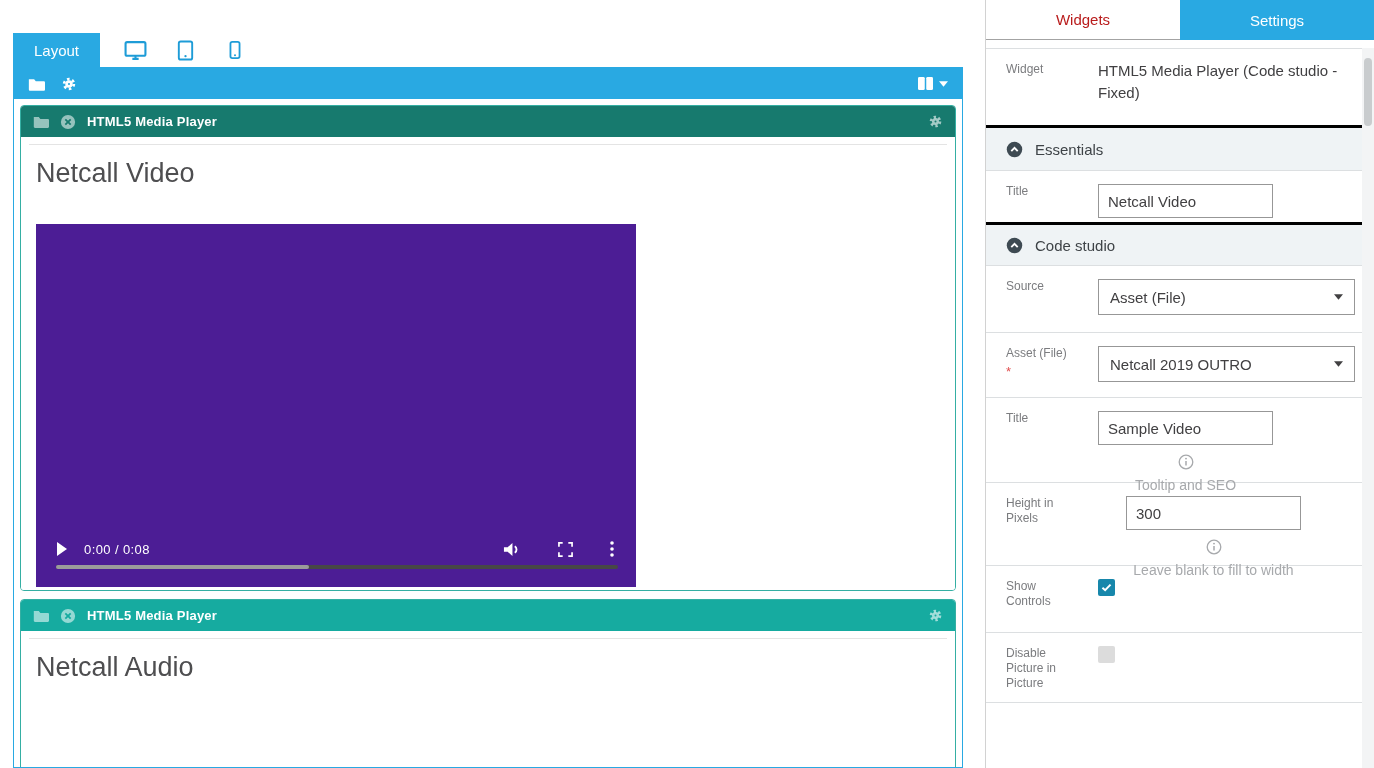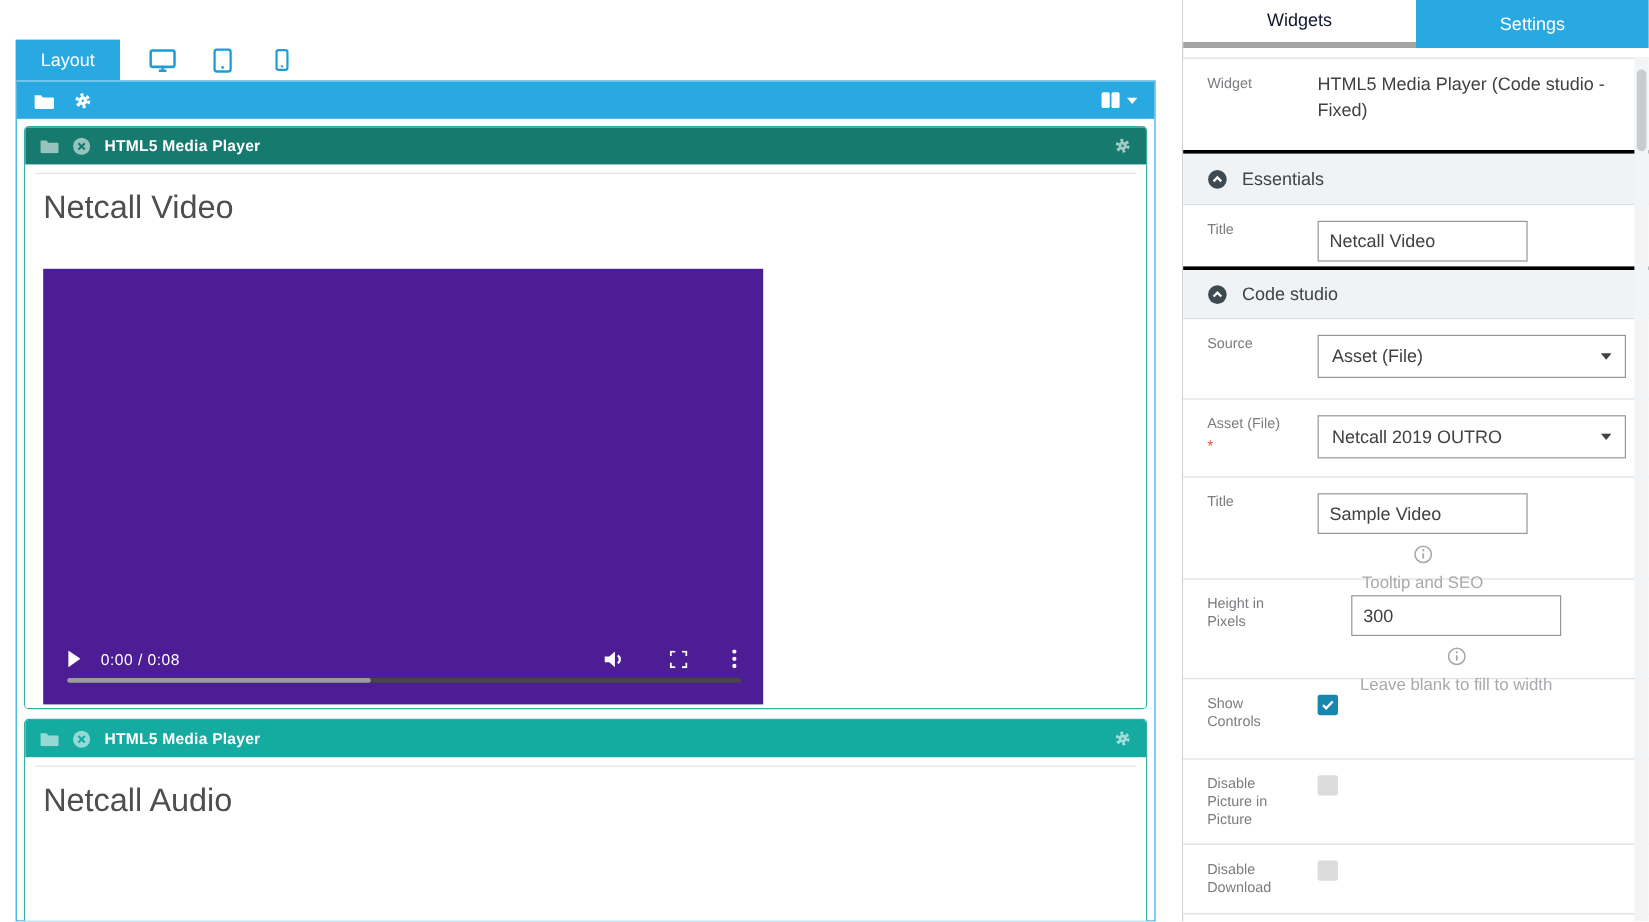"Widgets" .s-tab.inactive { border-bottom: 5px solid #a3a3a3 -> 1px solid #a3a3a3; color: #0f172a -> #b91c1c }
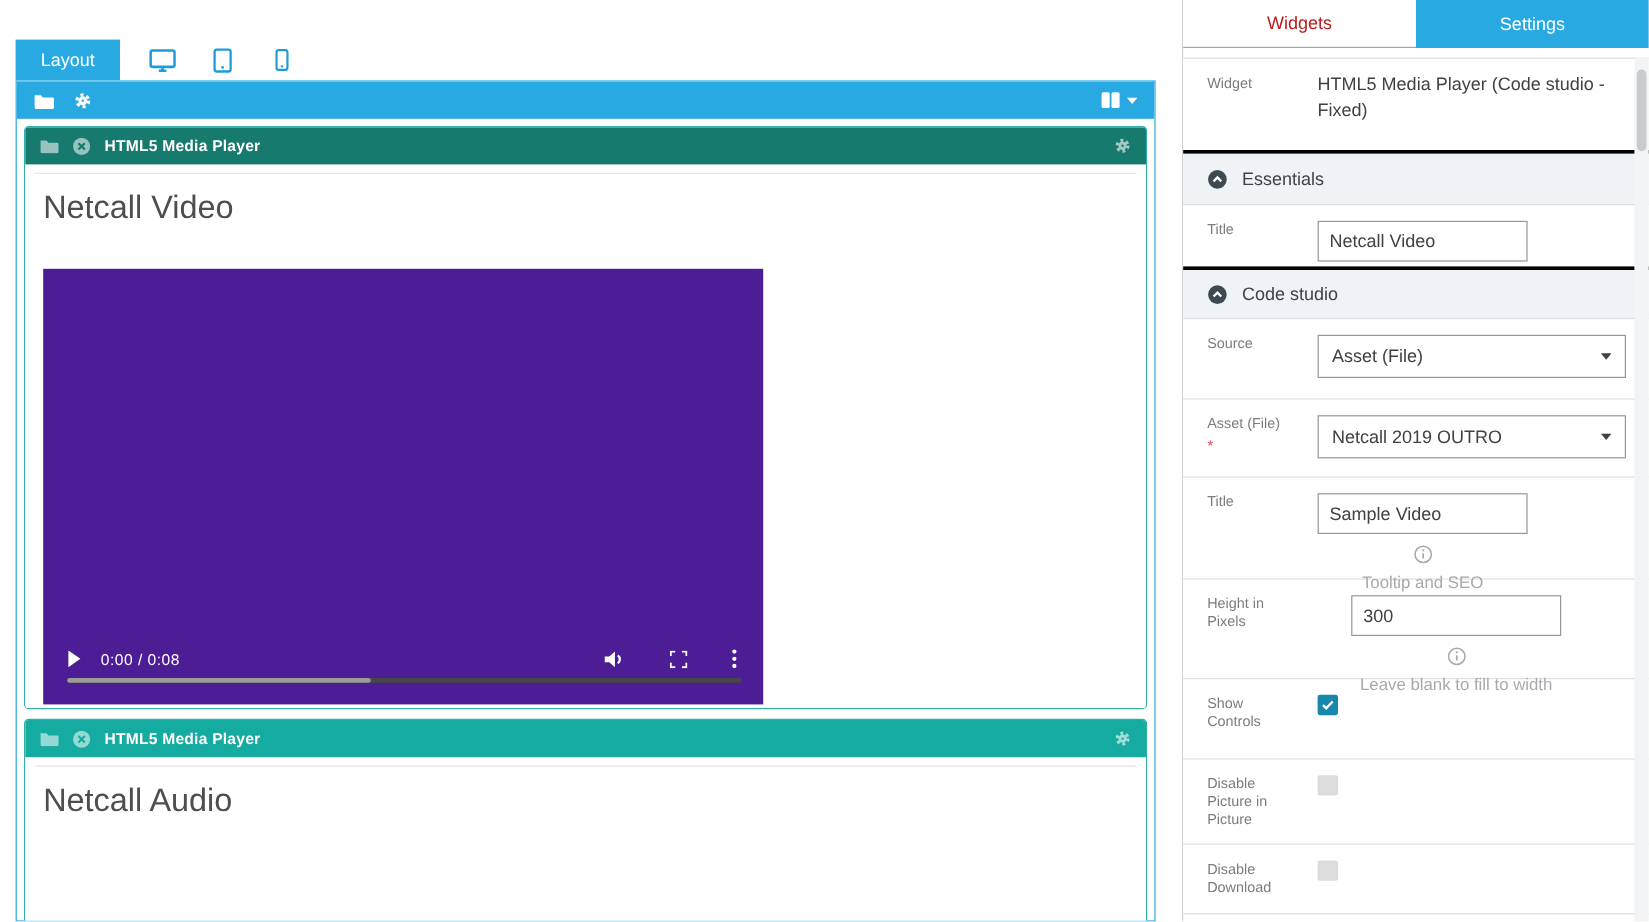"Disable Download" div.s-row { html: <div> <div>Disable Download</div> <div> <div></div> </div> </div> -> none }
